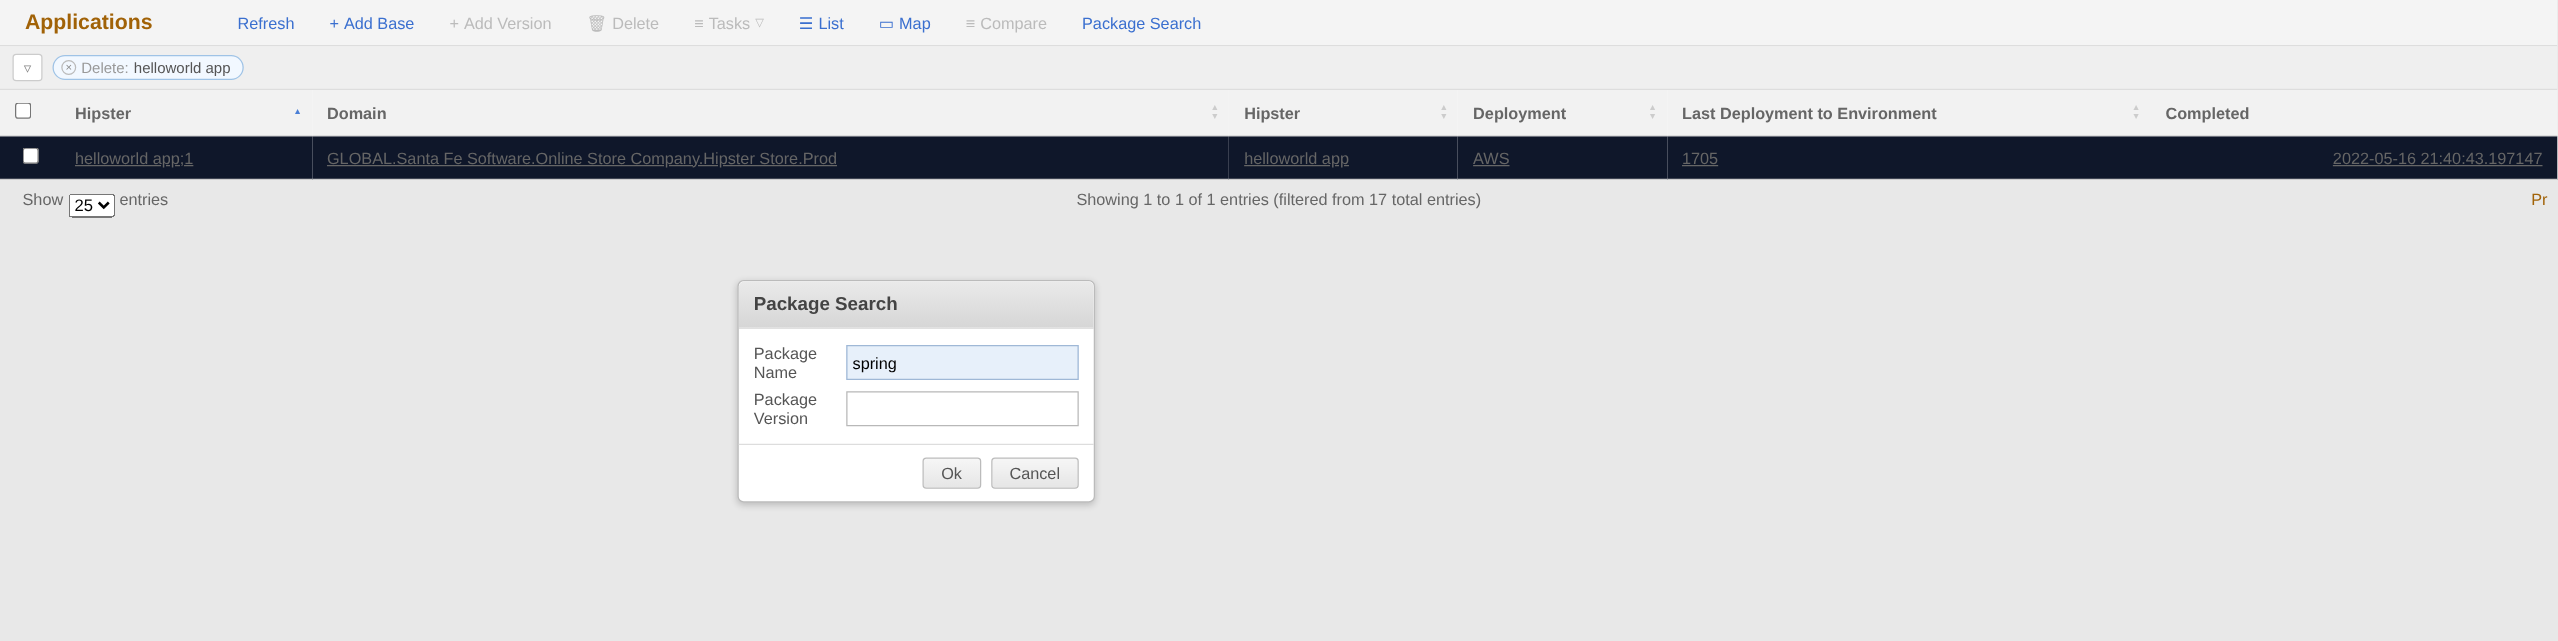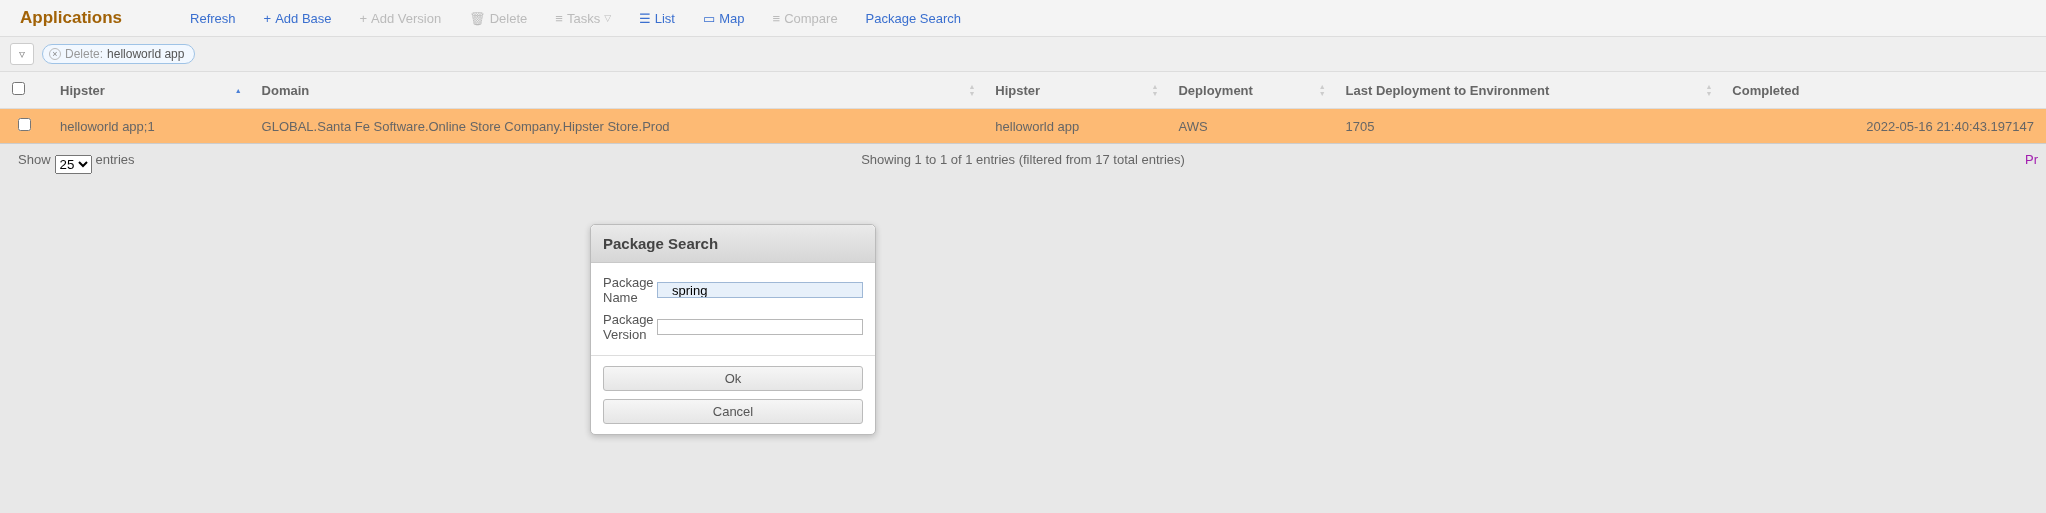"helloworld app;1" .grid tbody td { background: #fdba74 -> #0f172a; text-decoration: none -> underline }
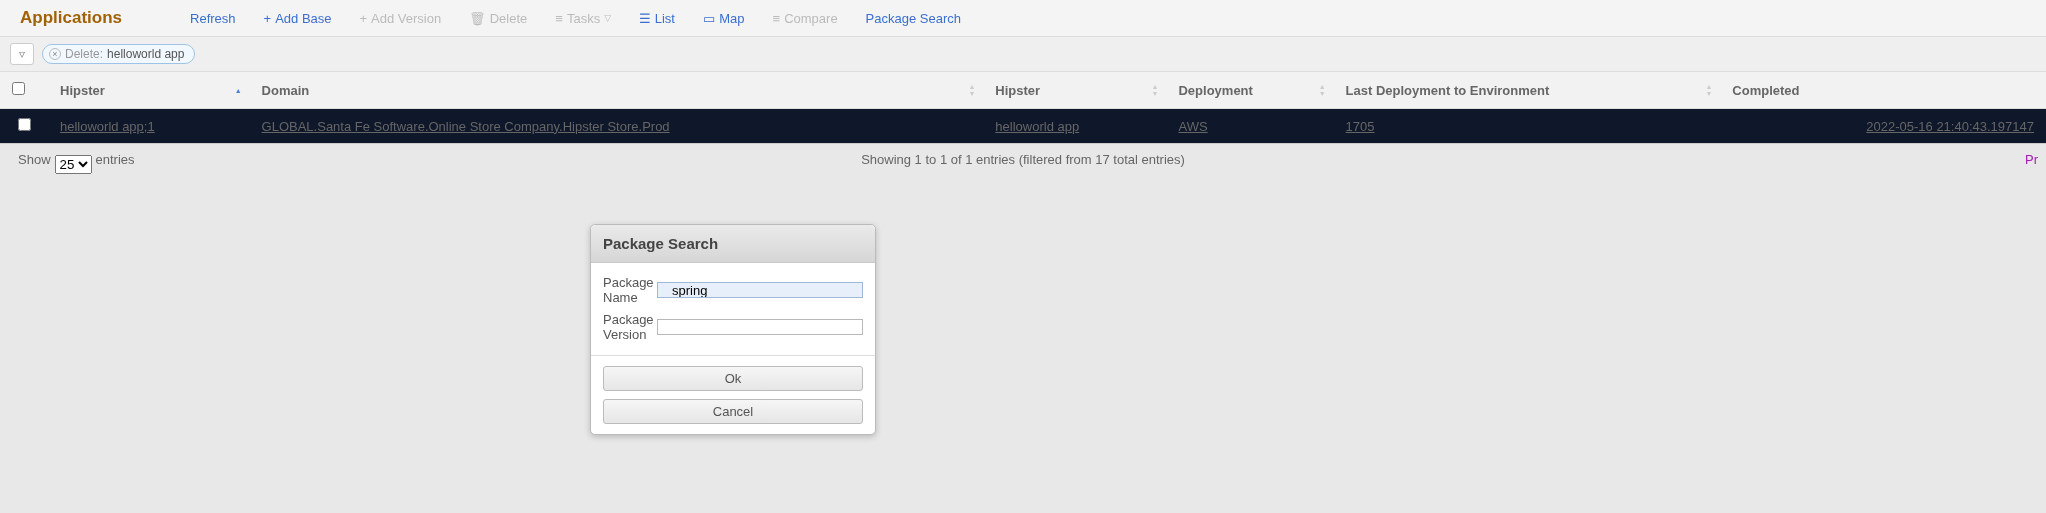"Pr" .pager-right { color: #a21caf -> #a16207 }
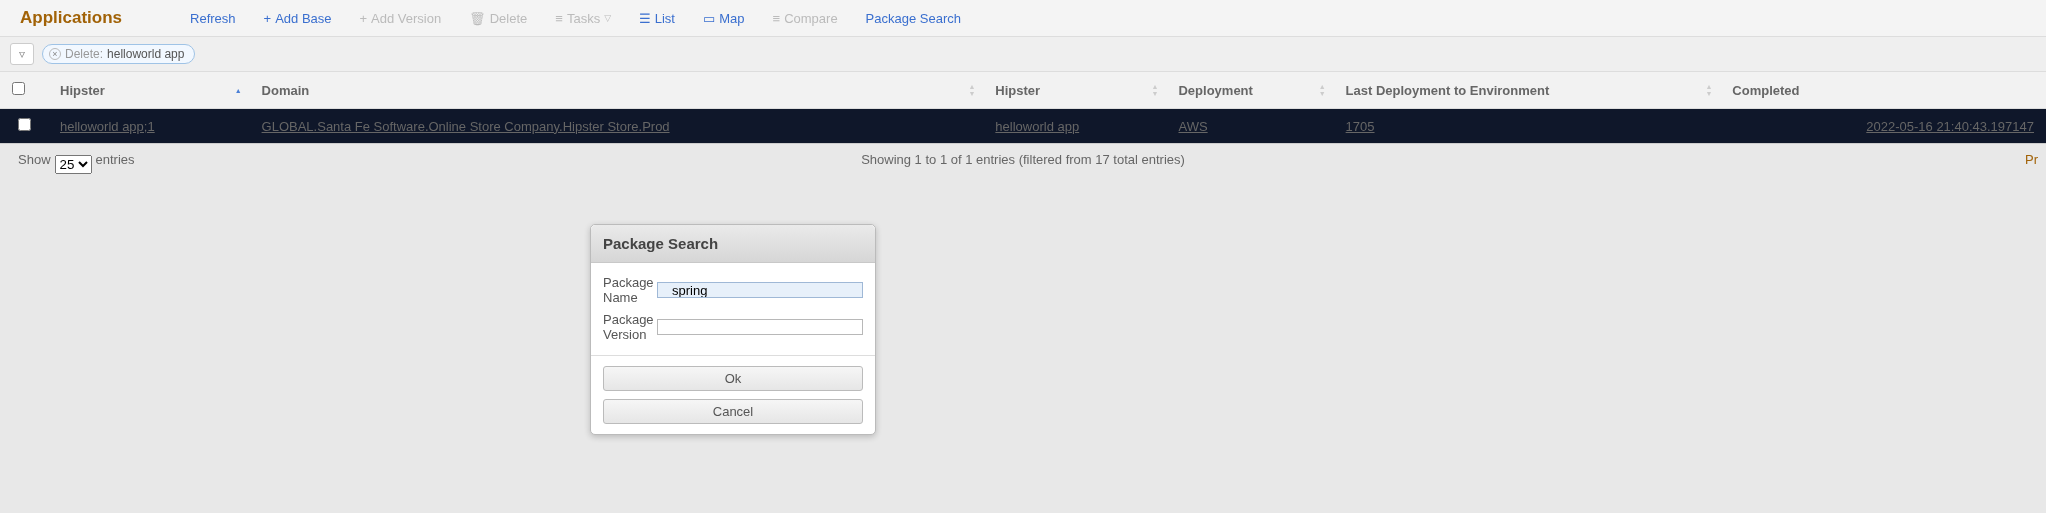"spring" .form-row input[type="text"] { height: 16px -> 28px; padding: 2px 14px -> 2px 4px }
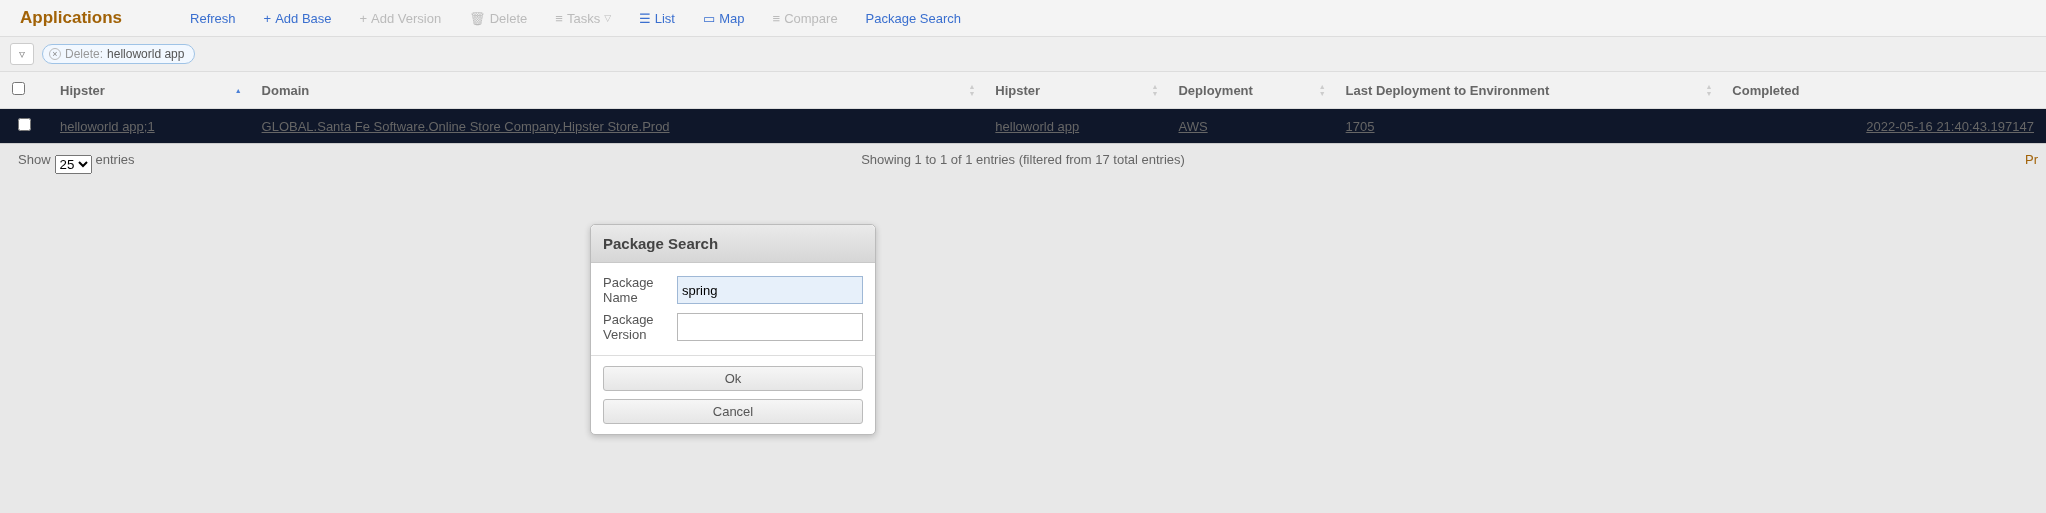"Ok" .dialog-footer { flex-direction: column -> none }
